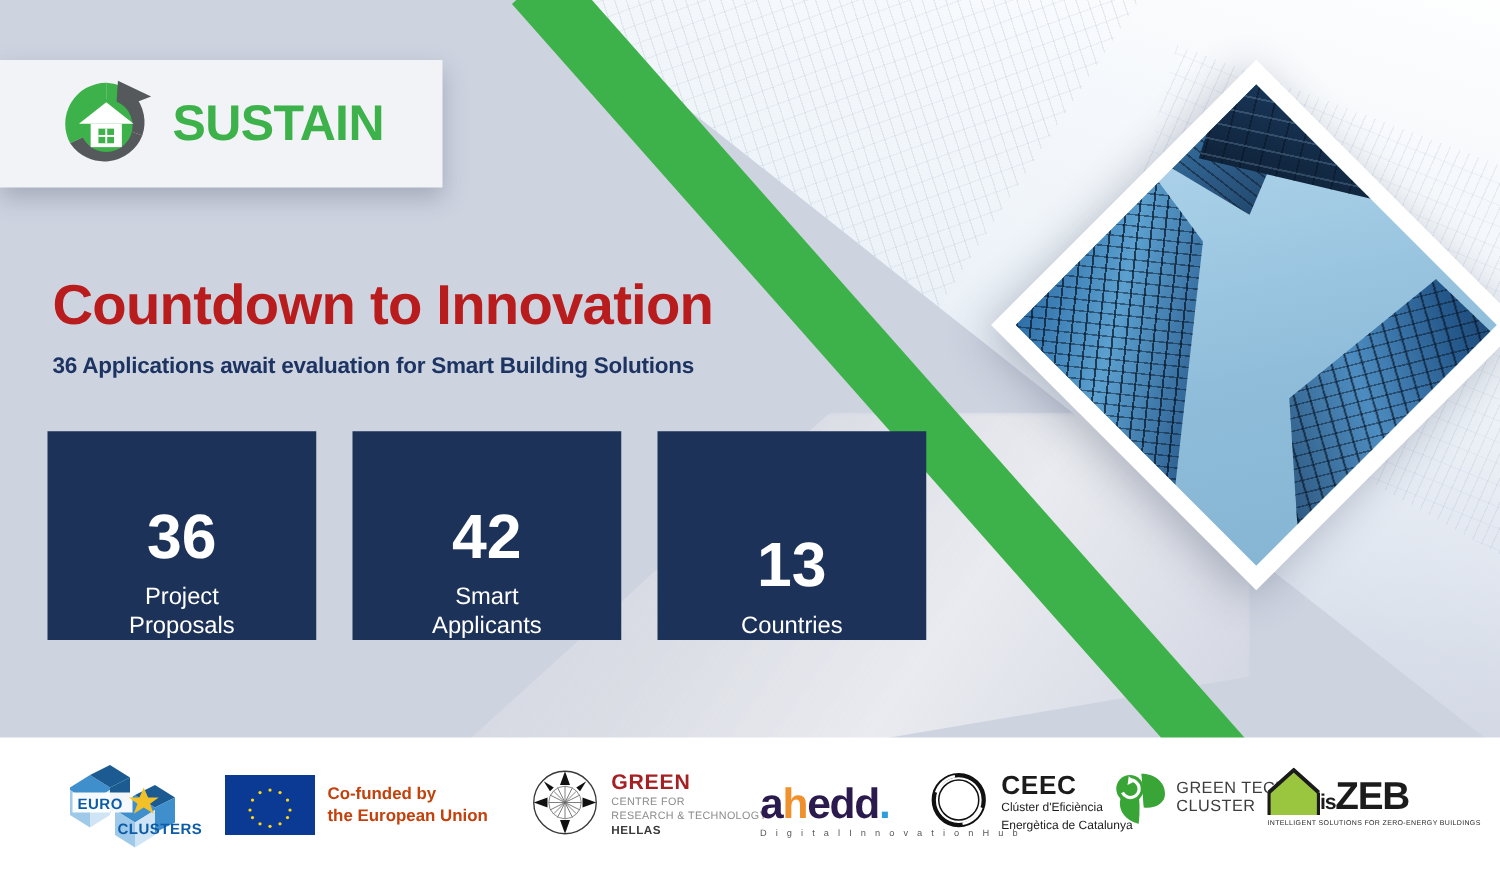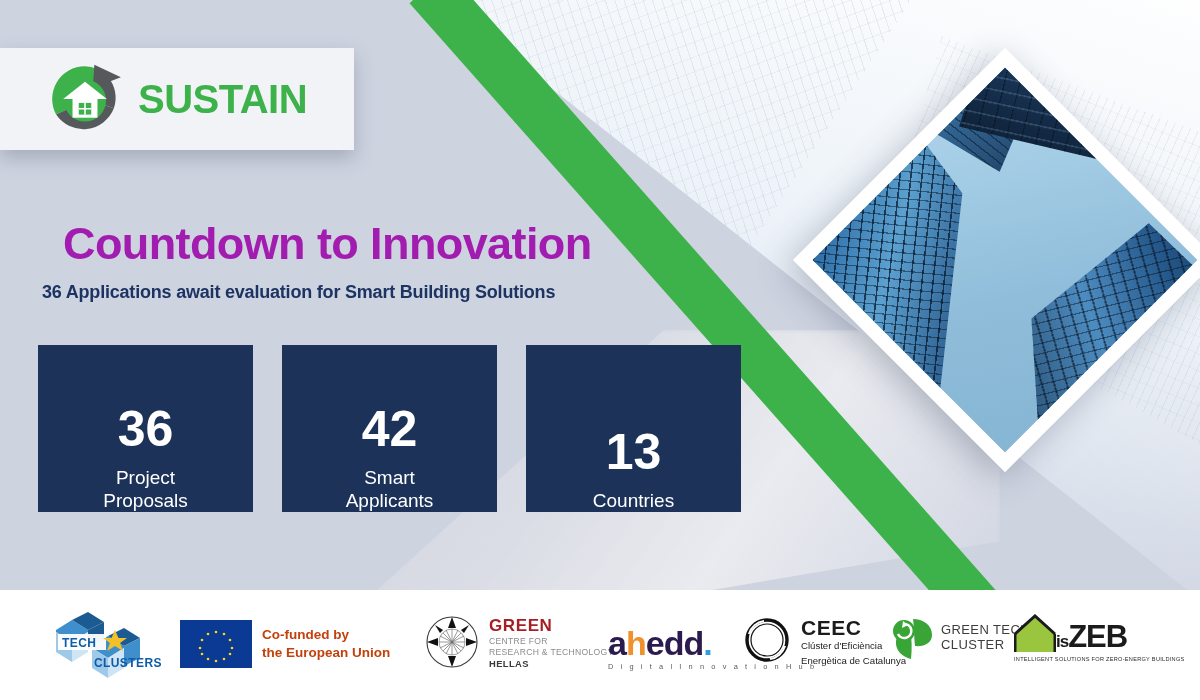"Countdown to Innovation" .title { color: #a21caf -> #b91c1c; margin-left: 21px -> none }
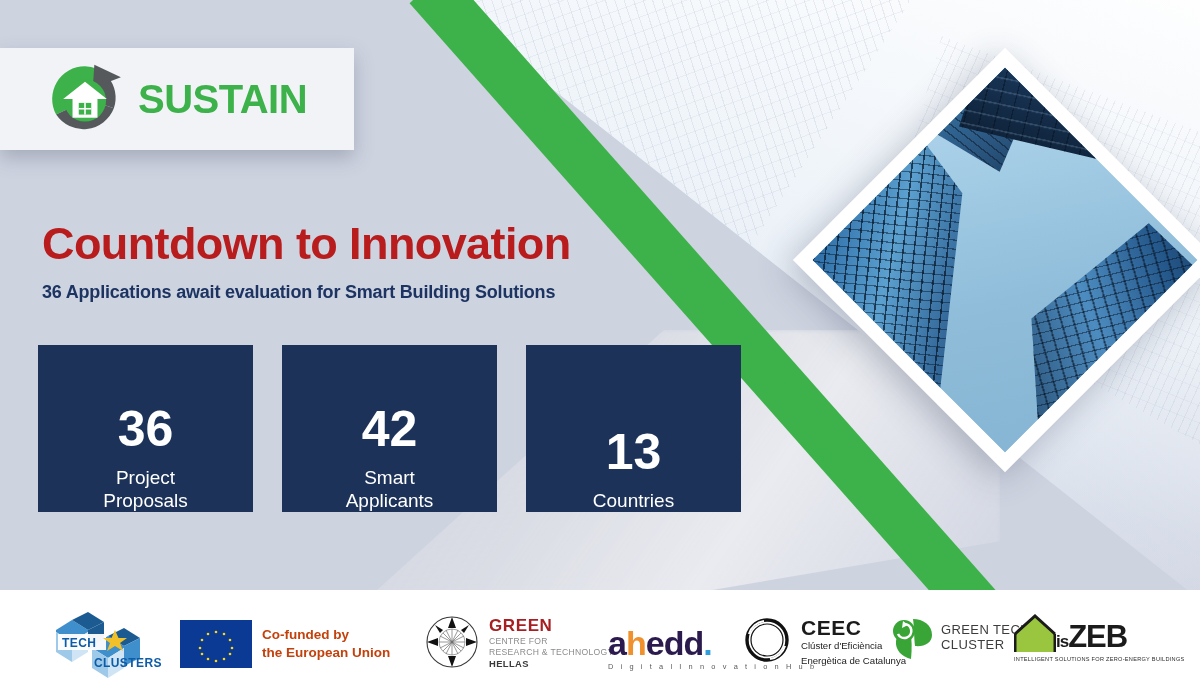"TECH" div.ec-lbl { text: TECH -> EURO }
